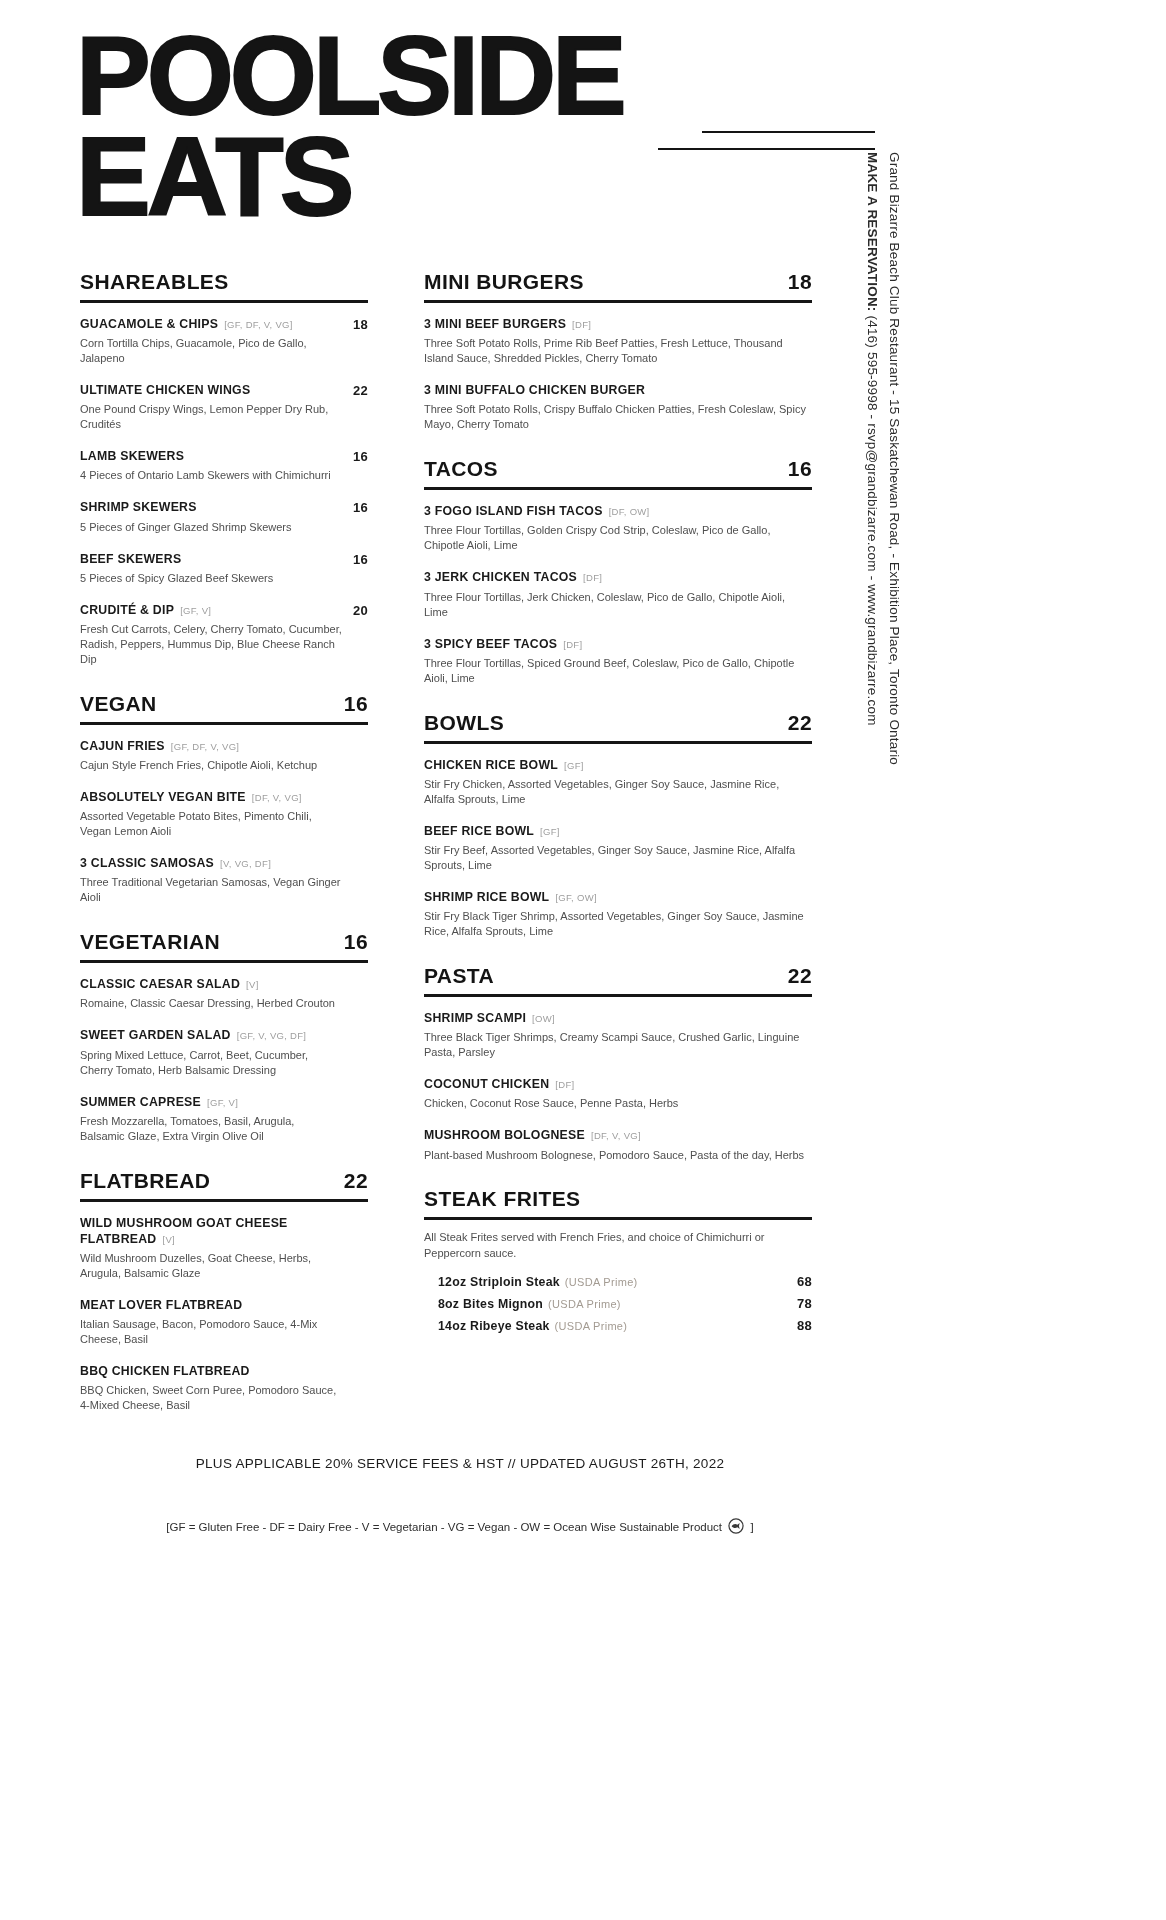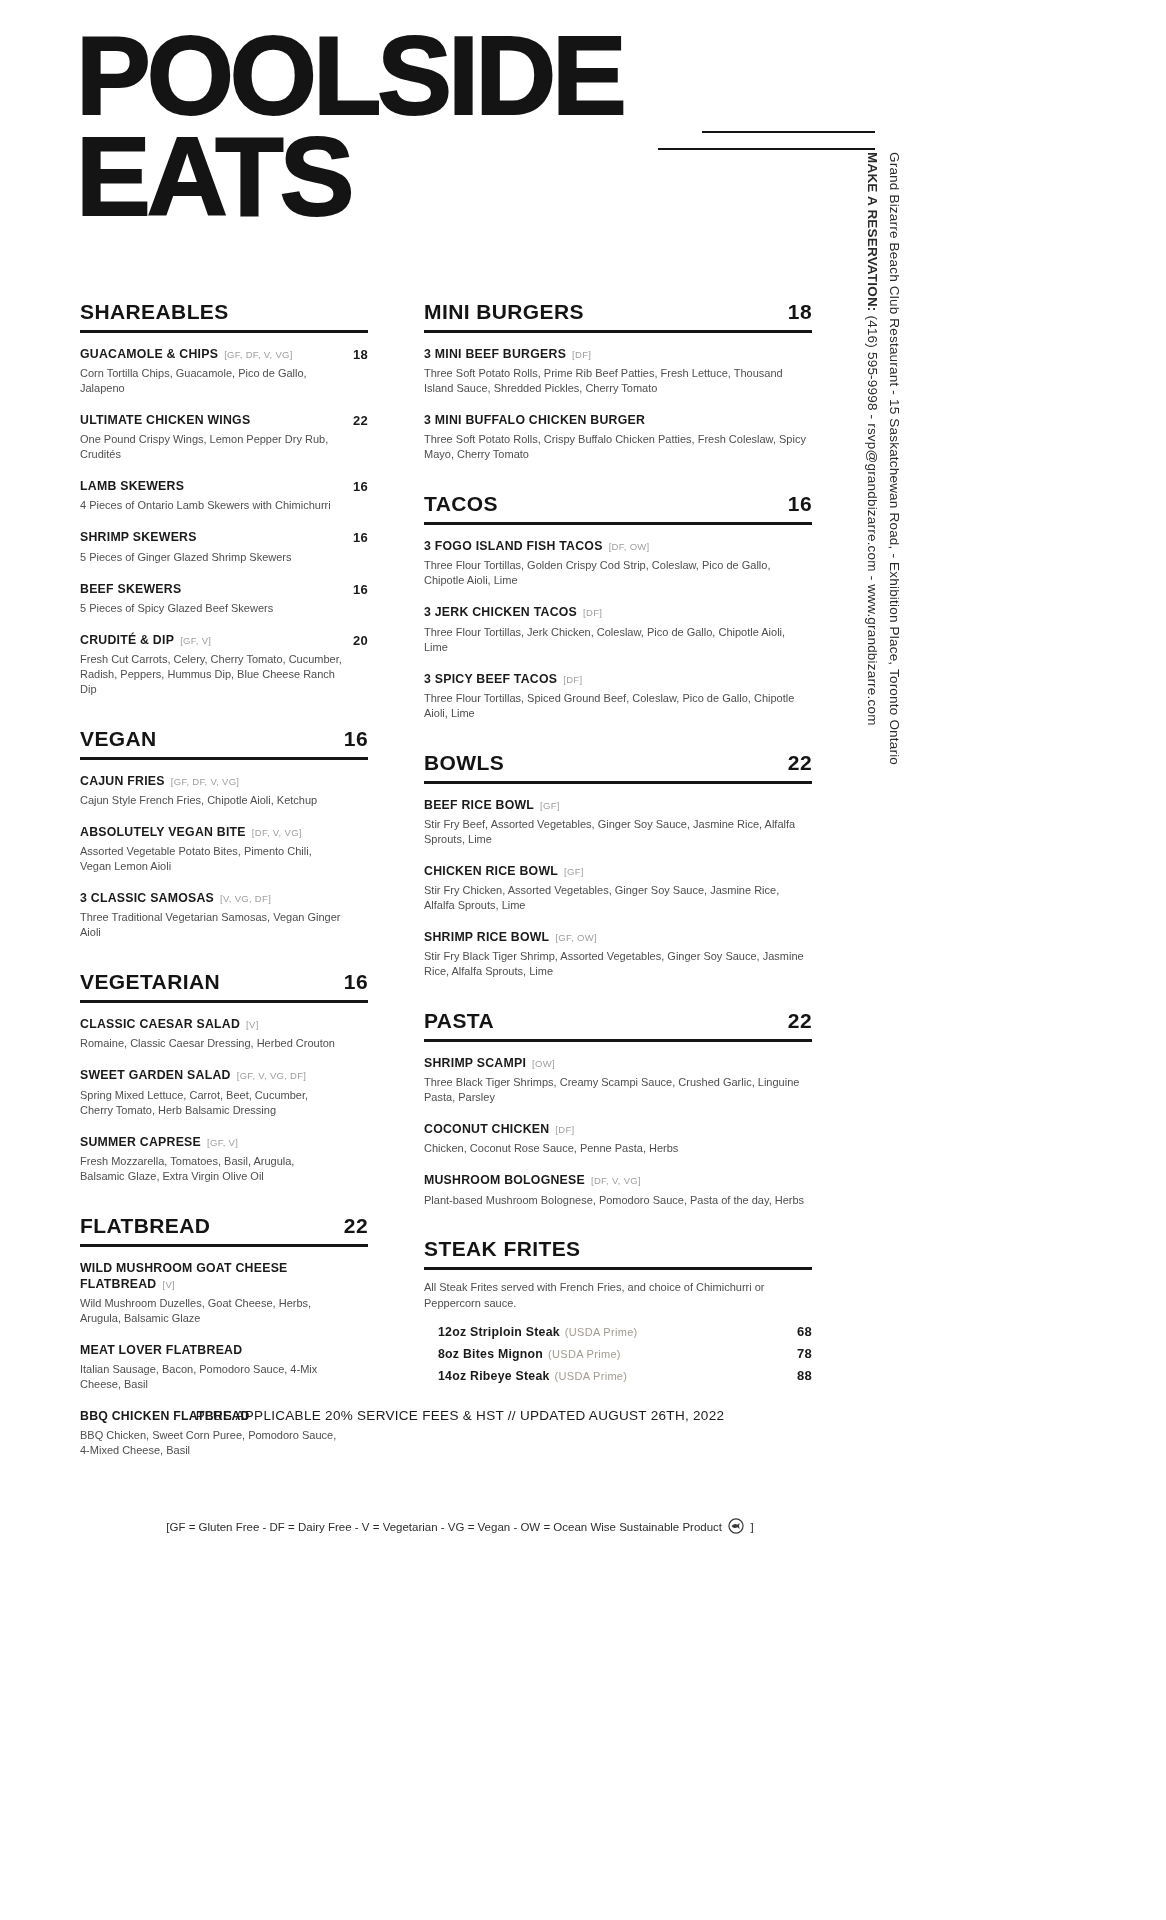"SHAREABLES" .section-header { margin-top: 30px -> none }
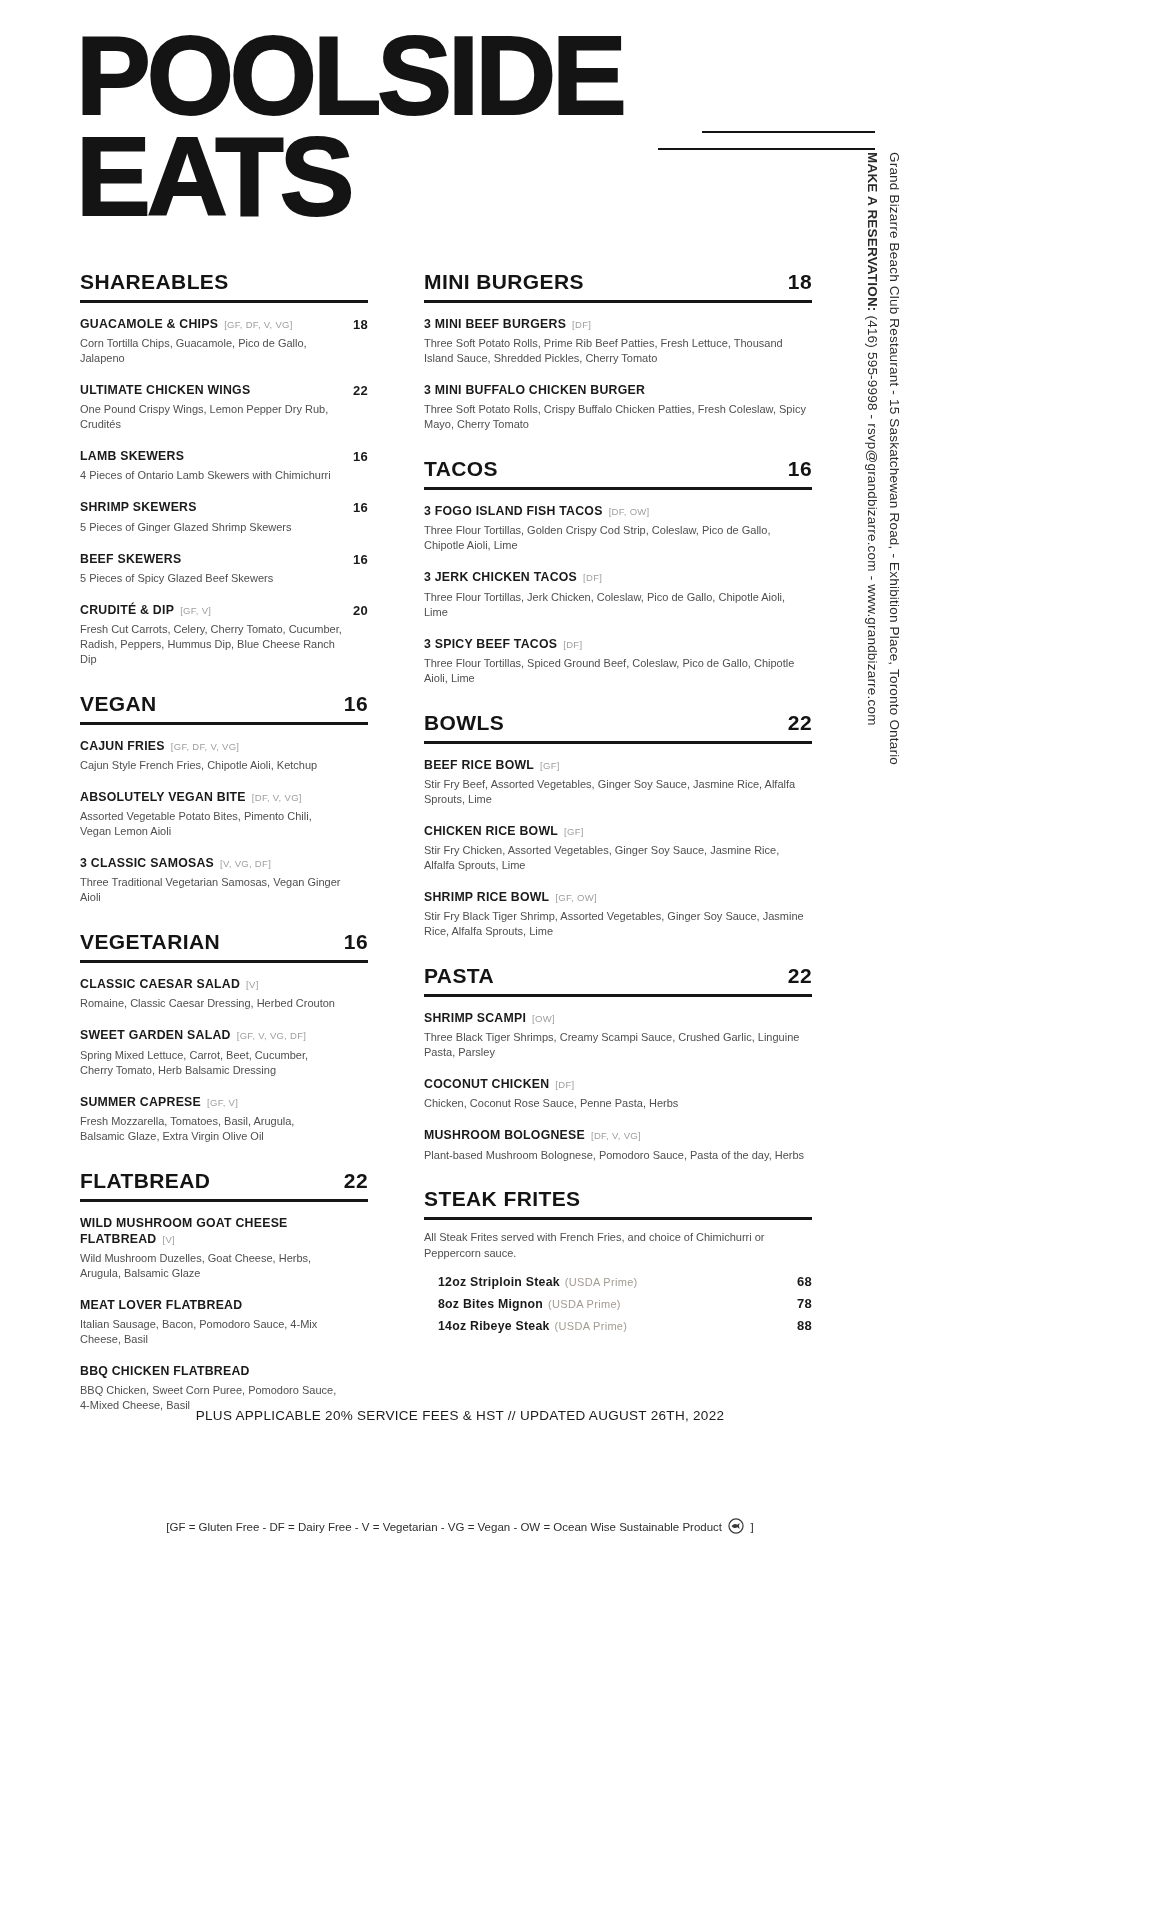"BEEF RICE BOWL [GF]" div.menu-item { order: before "CHICKEN RICE BOWL [GF]" -> after "CHICKEN RICE BOWL [GF]" }
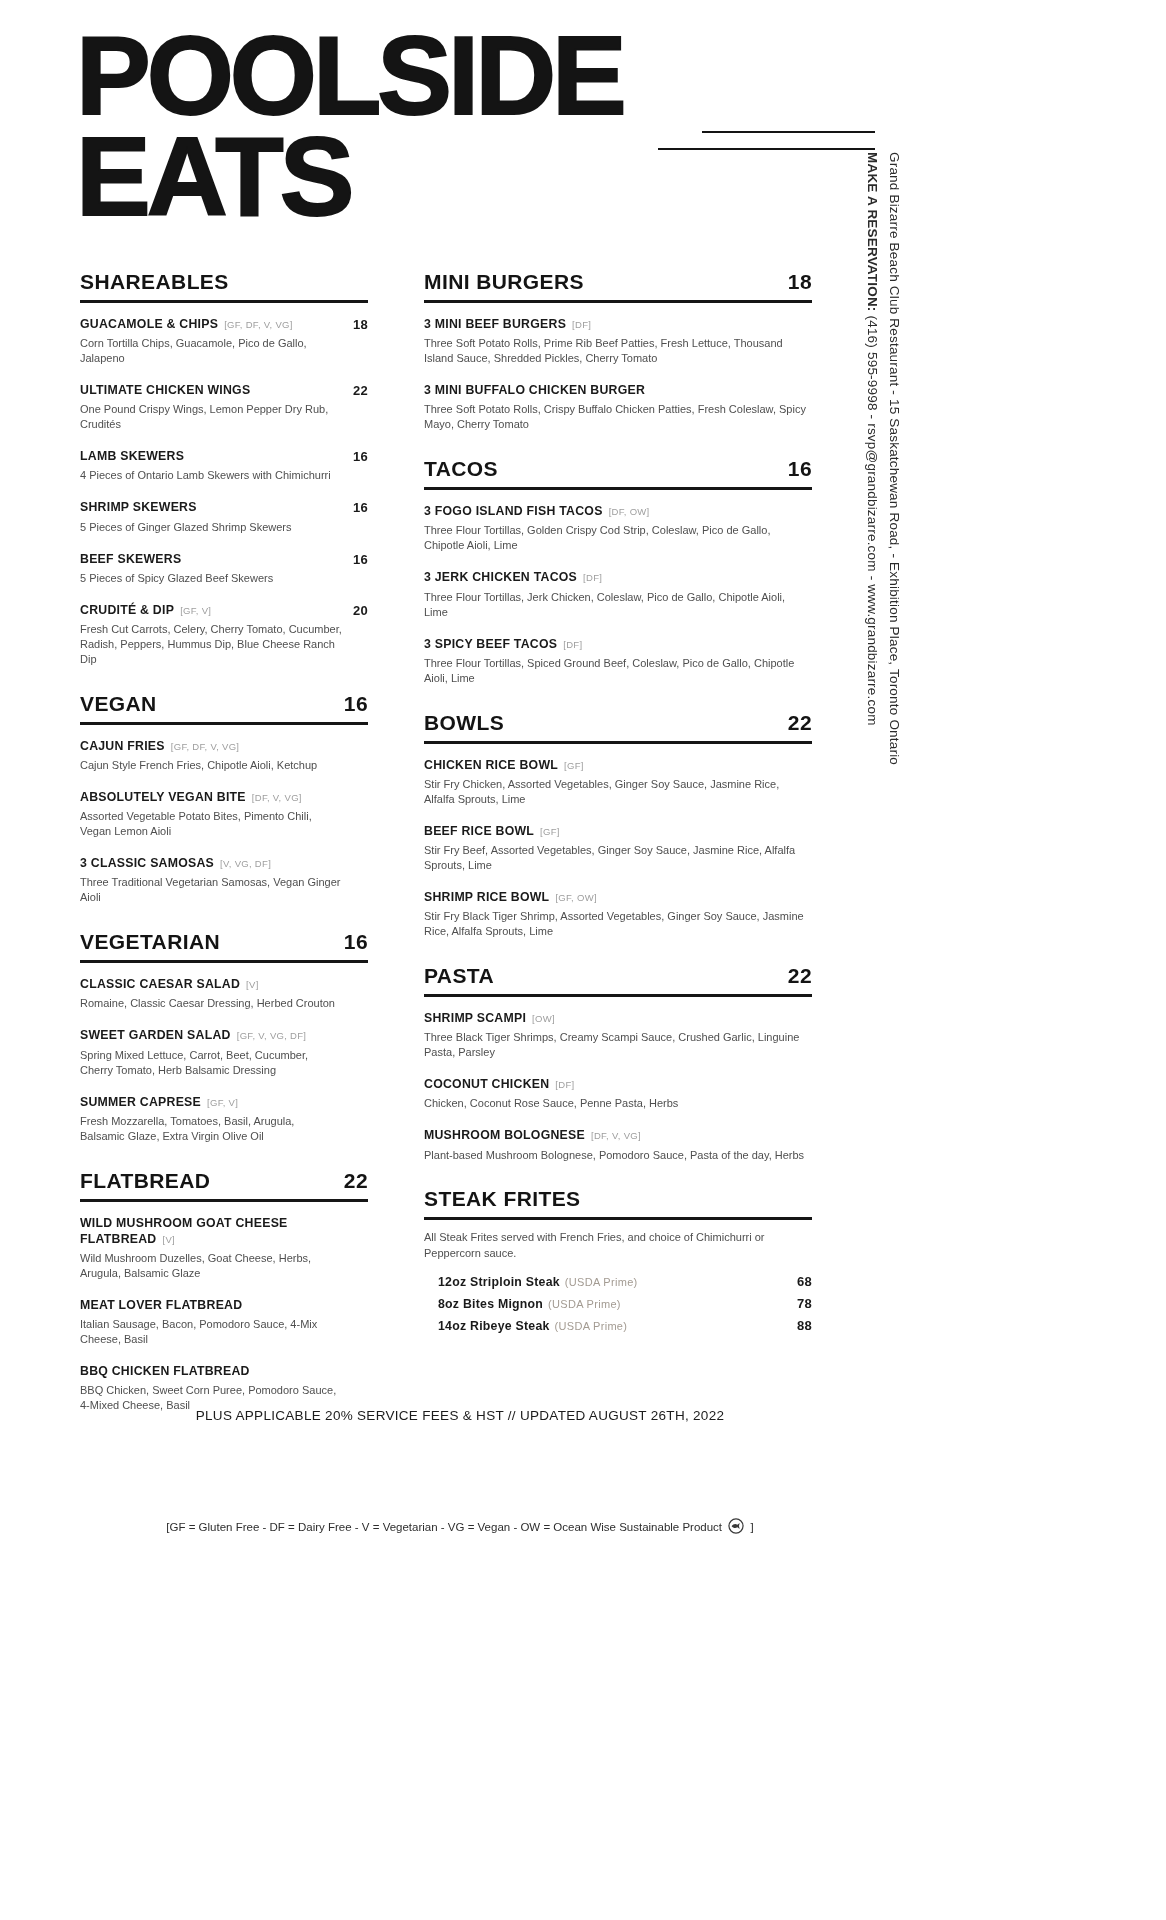"PLUS APPLICABLE 20% SERVICE FEES" div.footer { top: 1408px -> 1456px }
